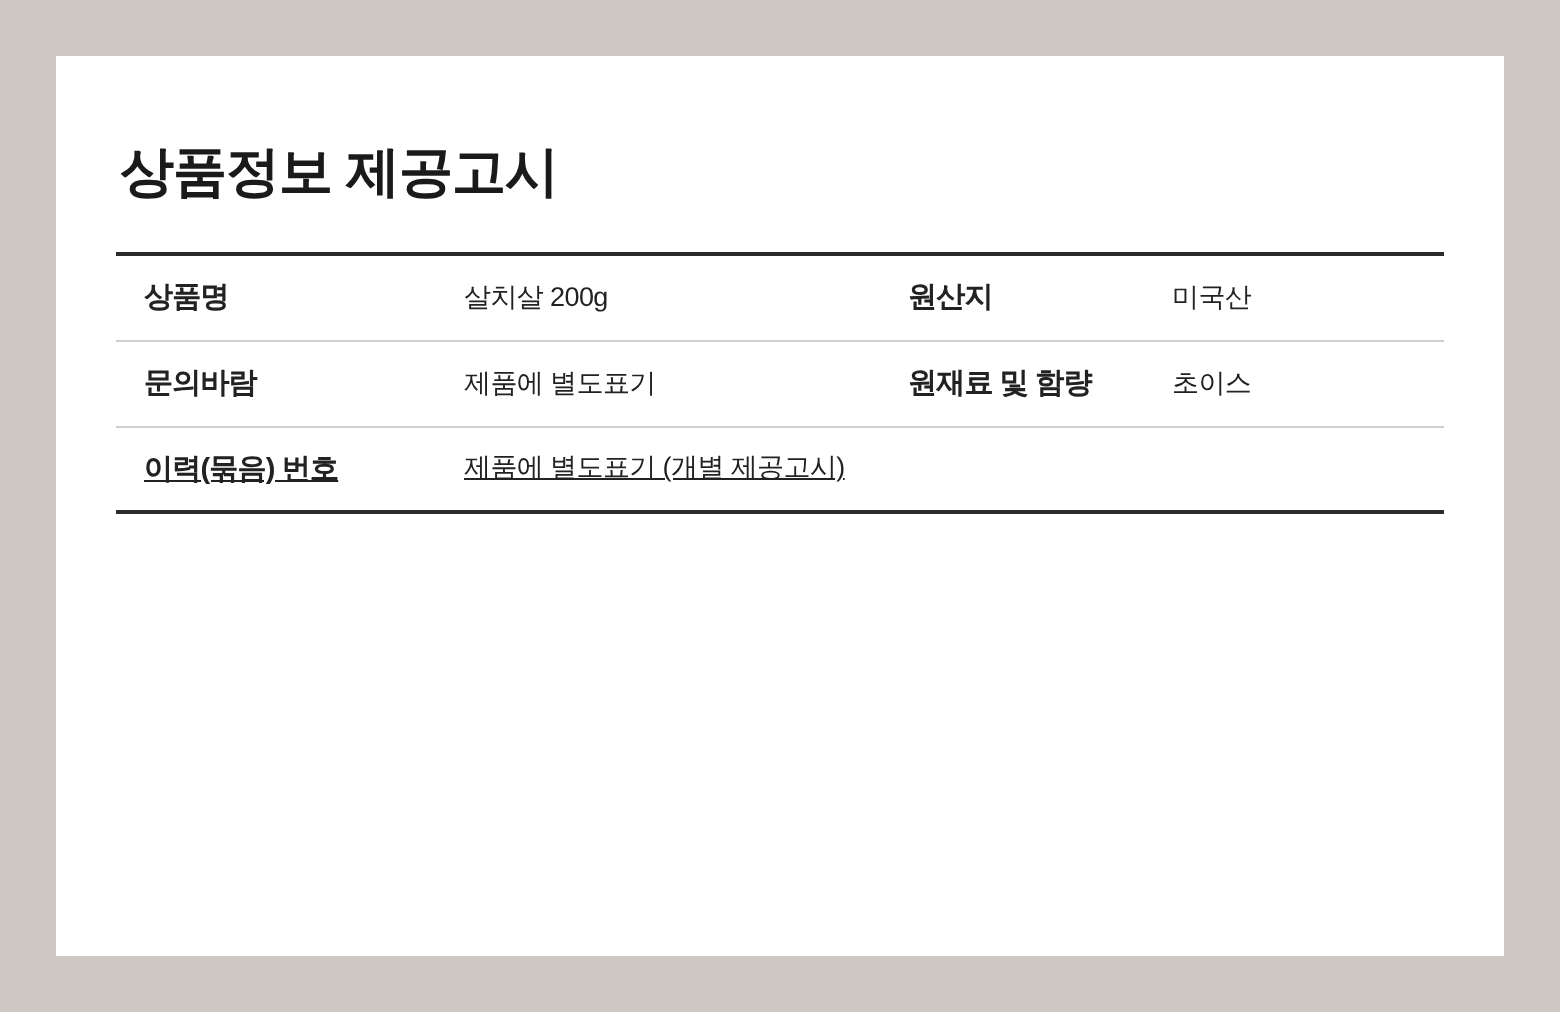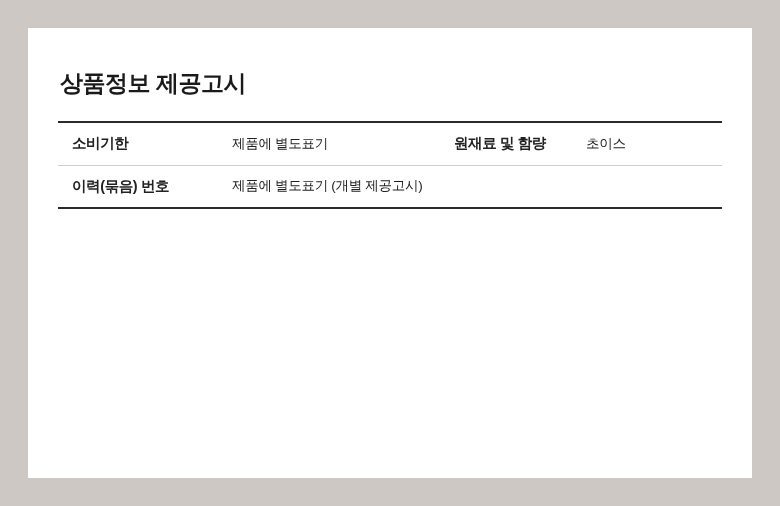"상품정보 제공고시" .title { font-size: 23px -> 27px }
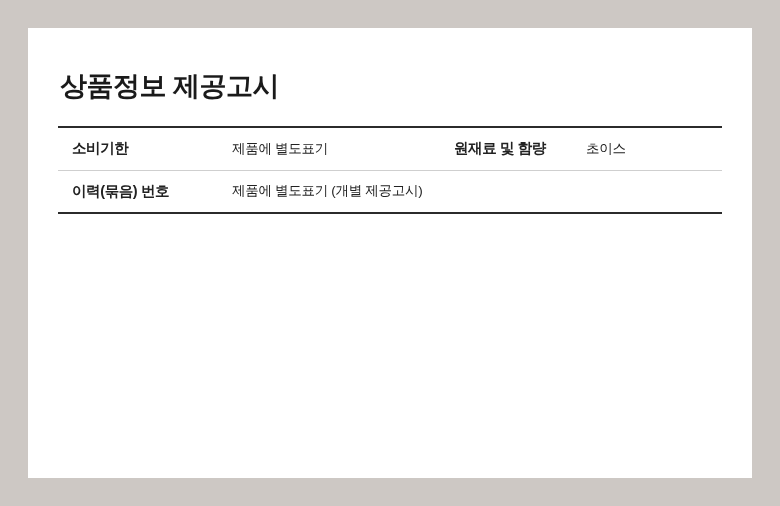"상품명" tr { html: none -> <tr> <td>상품명</td> <td>살치살 200g</td> <td>원산지</td> <td>미국산</td> </tr> }
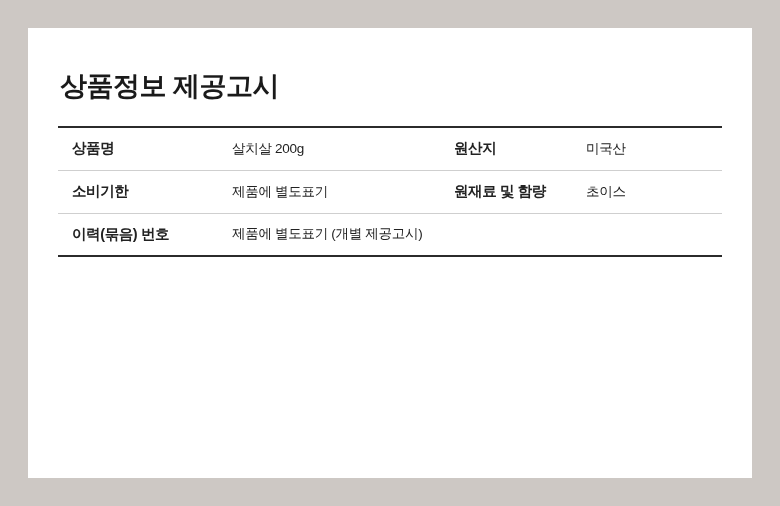"소비기한" td.label { text: 소비기한 -> 문의바람 }
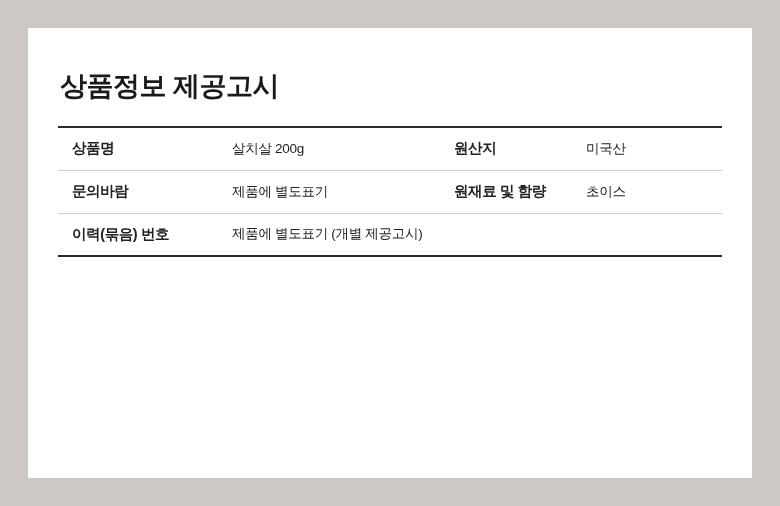"이력(묶음) 번호" table.info tr:last-child td { text-decoration: none -> underline }
